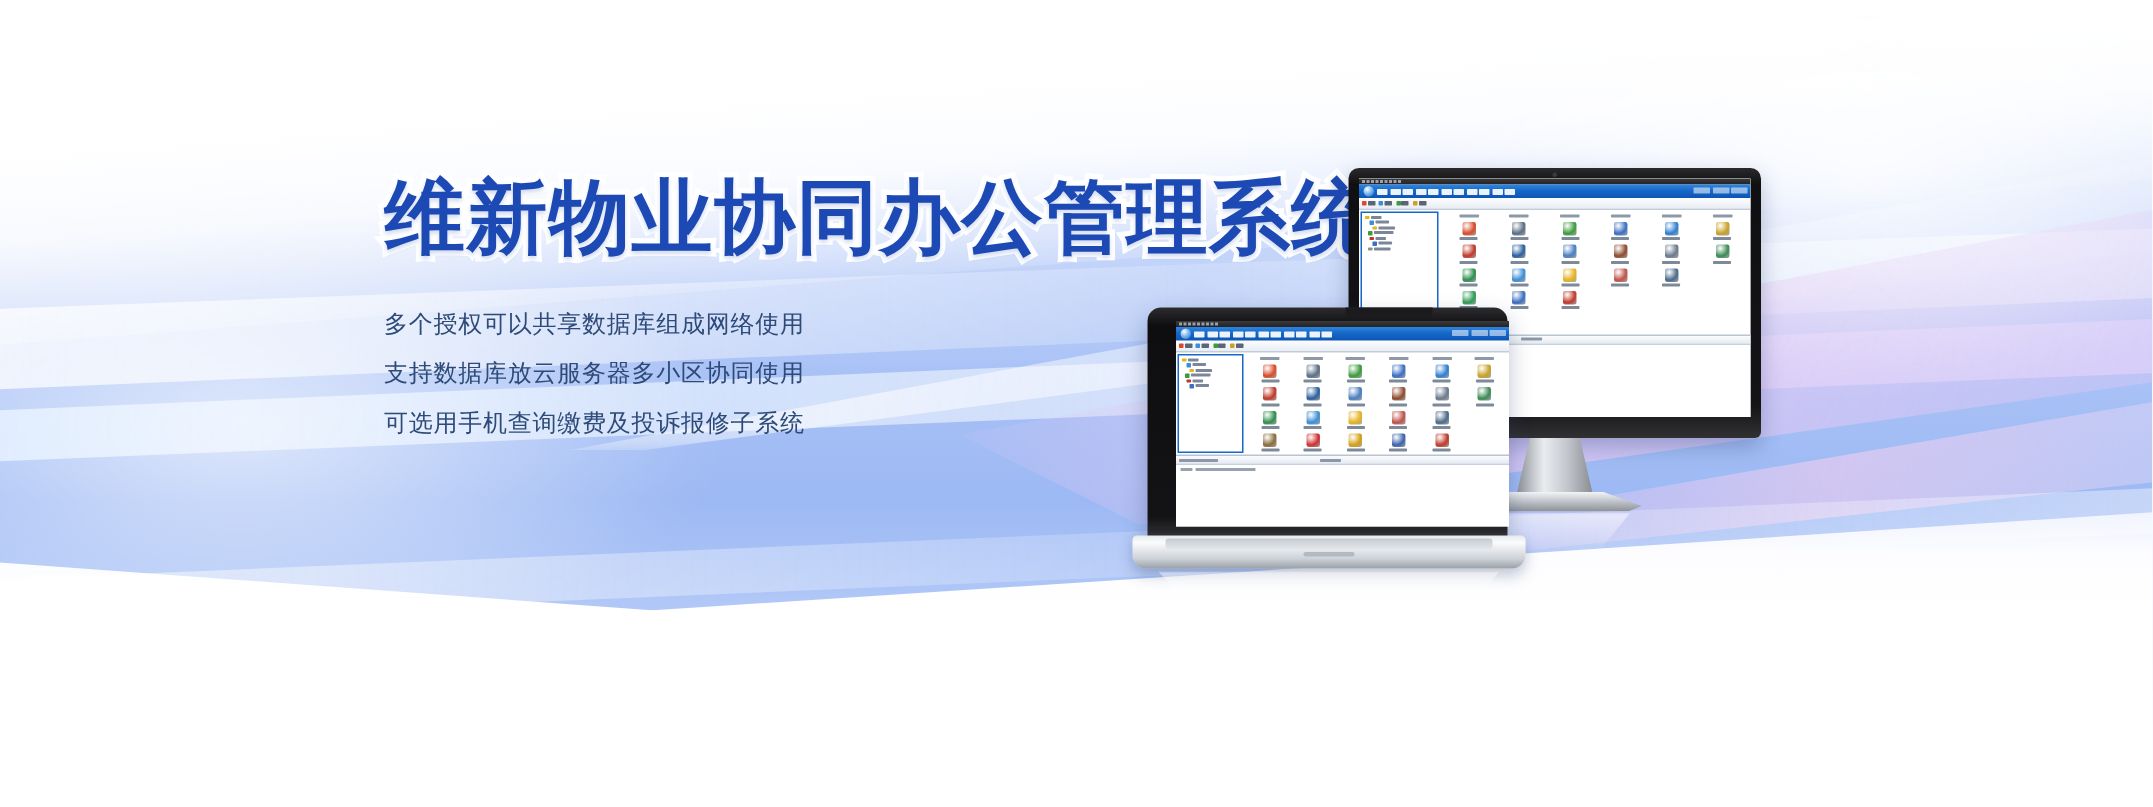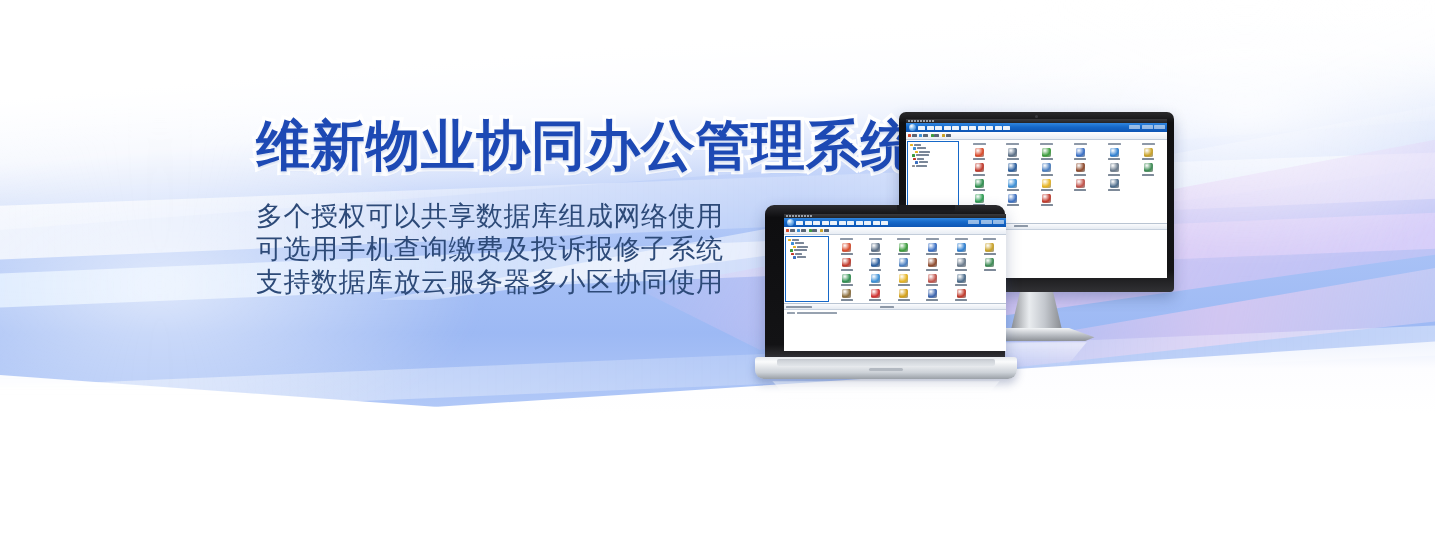"多个授权可以共享数据库组成网络使用" .feat { font-size: 27px -> 16px }
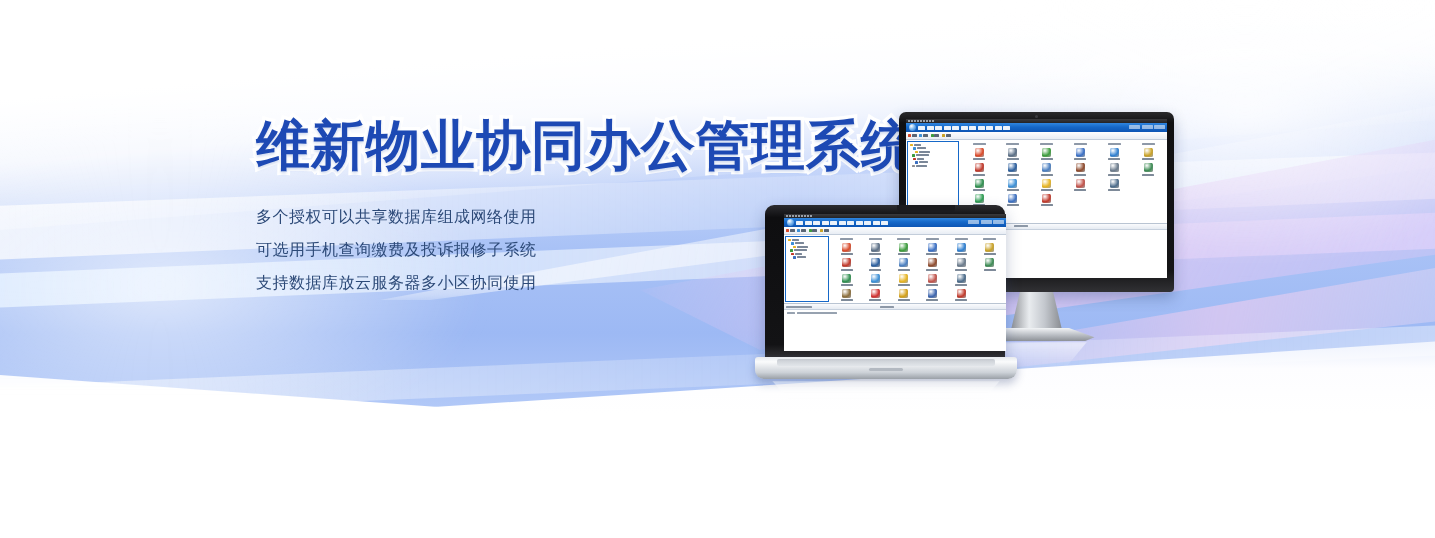"可选用手机查询缴费及投诉报修子系统" div.feat { order: before "支持数据库放云服务器多小区协同使用" -> after "支持数据库放云服务器多小区协同使用" }
